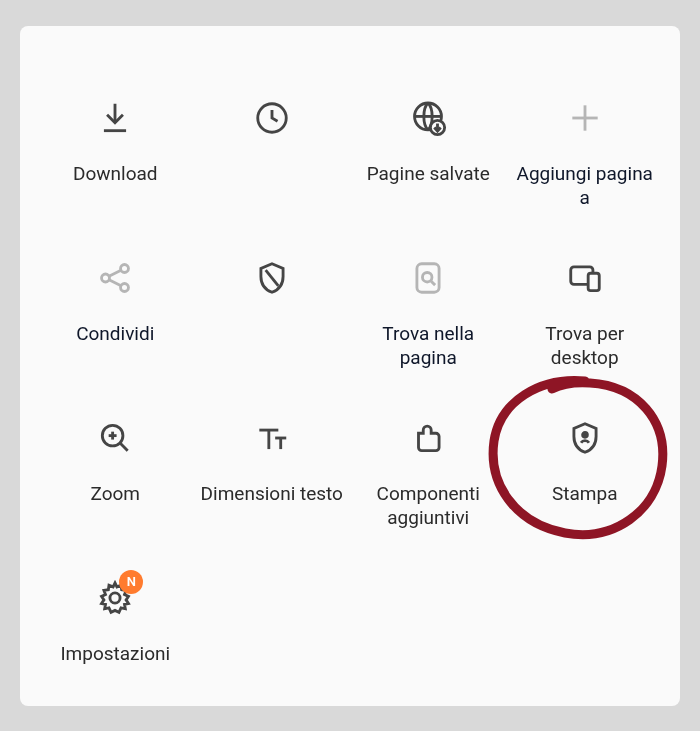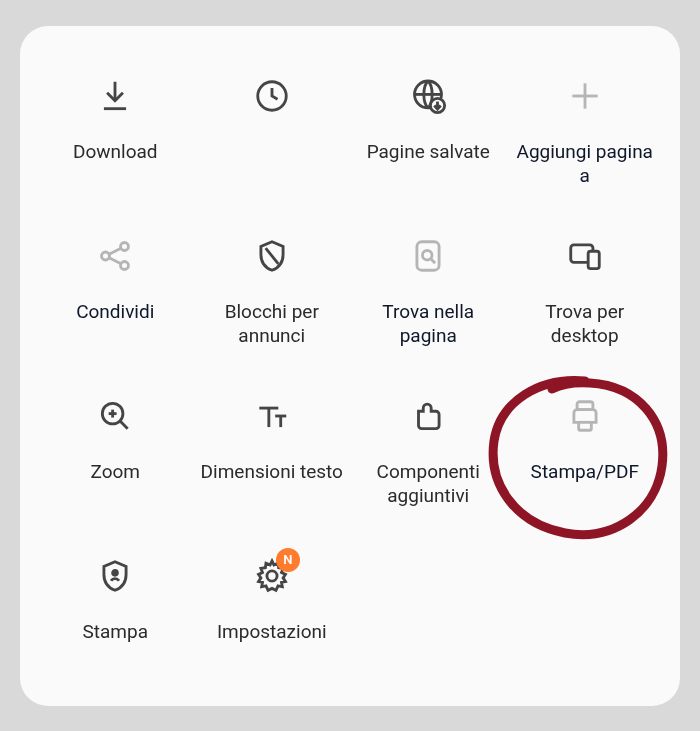"Download" .panel { border-radius: 28px -> 8px; padding: 40px 20px -> 62px 20px }
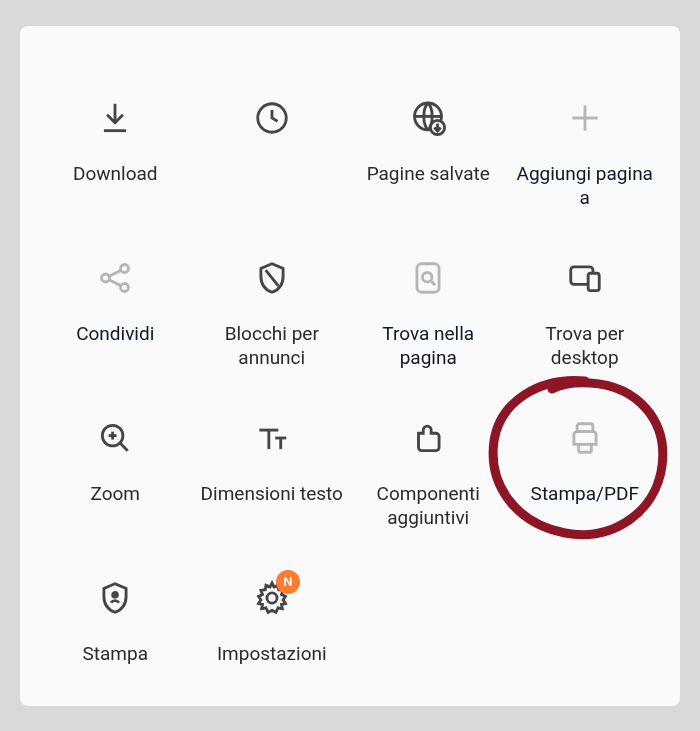"Blocchi per annunci" div.label { html: <div>Blocchi per annunci</div> -> none }
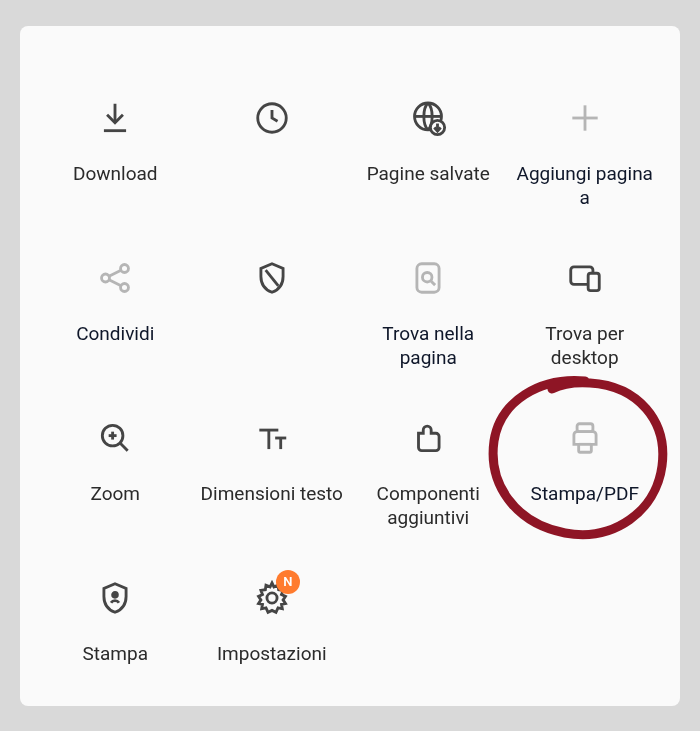"Stampa/PDF" div.item { html: <div> <div> <svg> <rect></rect> <path></path> <line></line> </svg> </div> <div>Stampa/PDF</div> </div> -> none }
